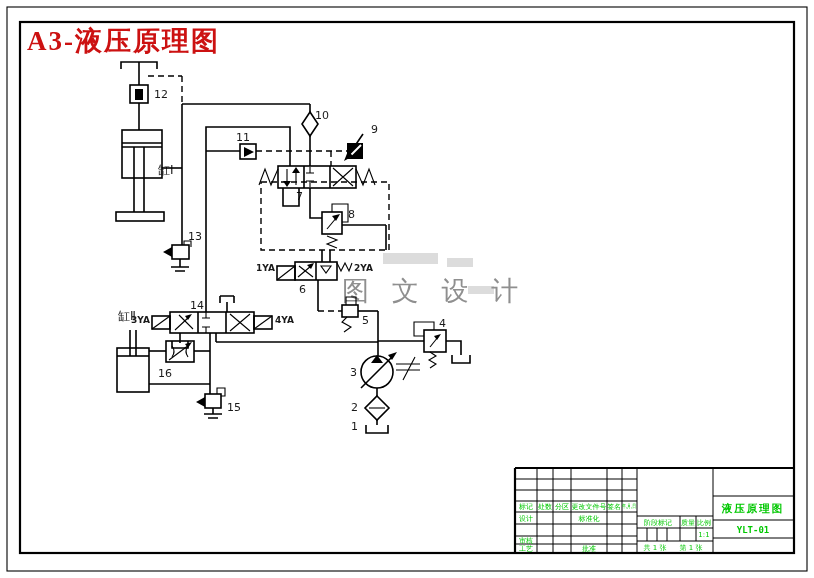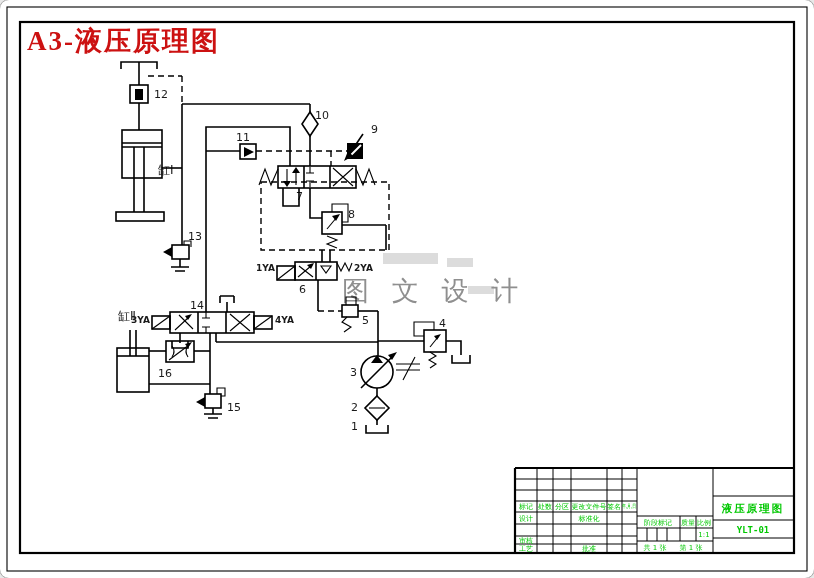"A3-液压原理图" .page { border-radius: 9px -> none }
